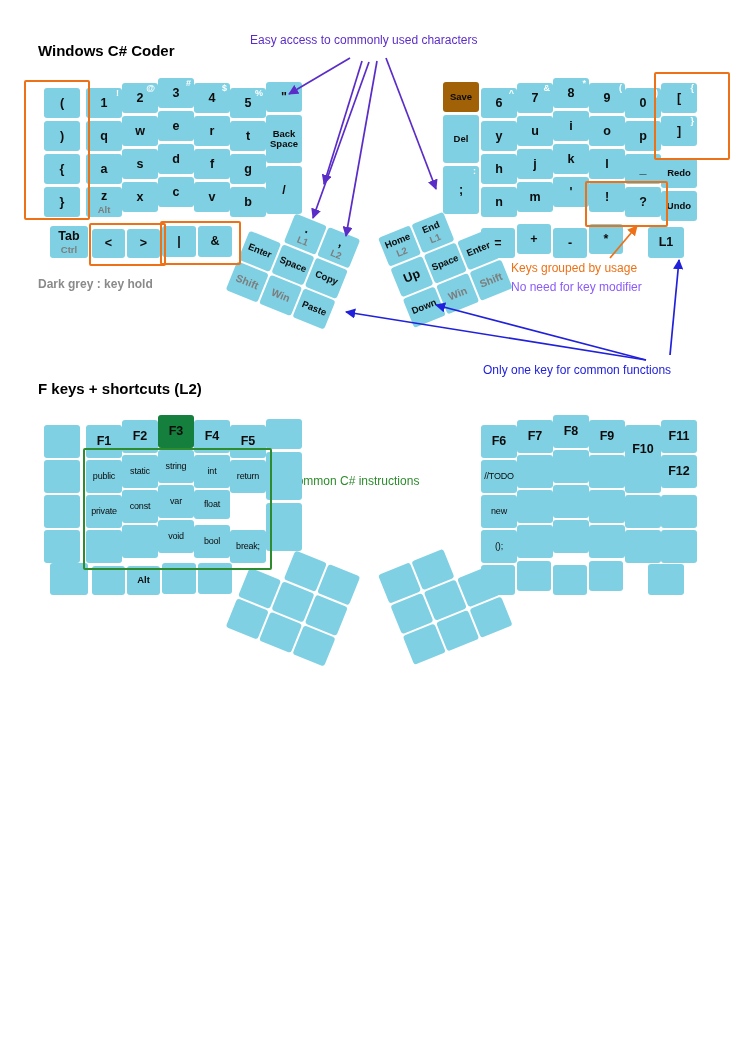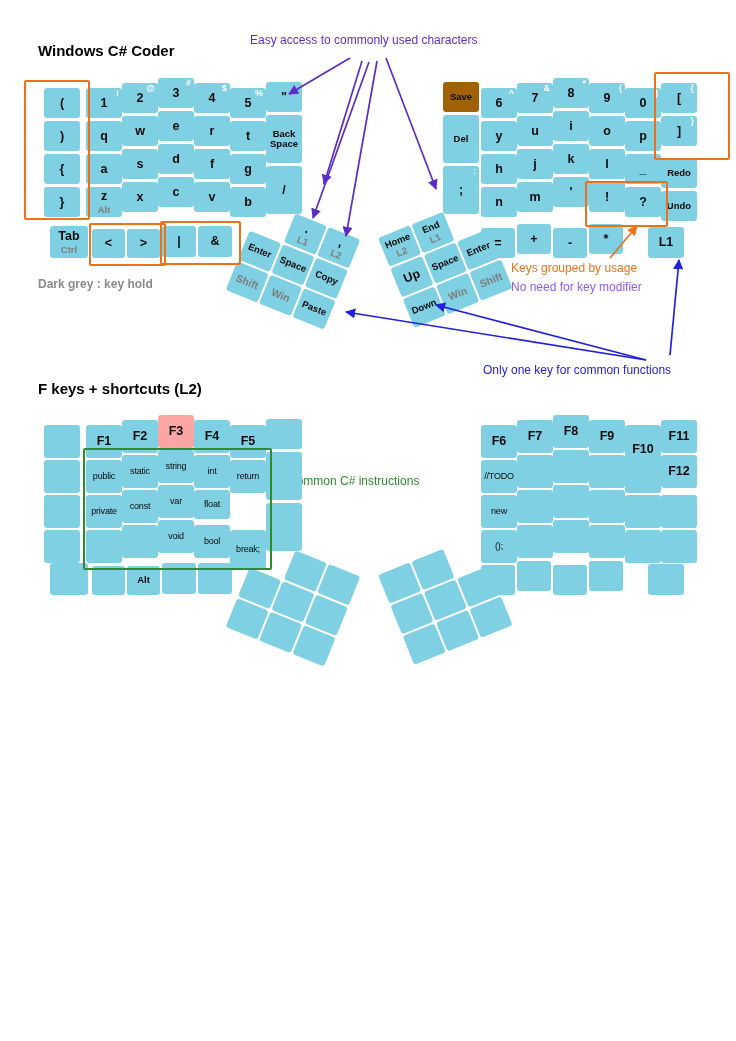"F3" div.key { background: #fca5a5 -> #15803d }
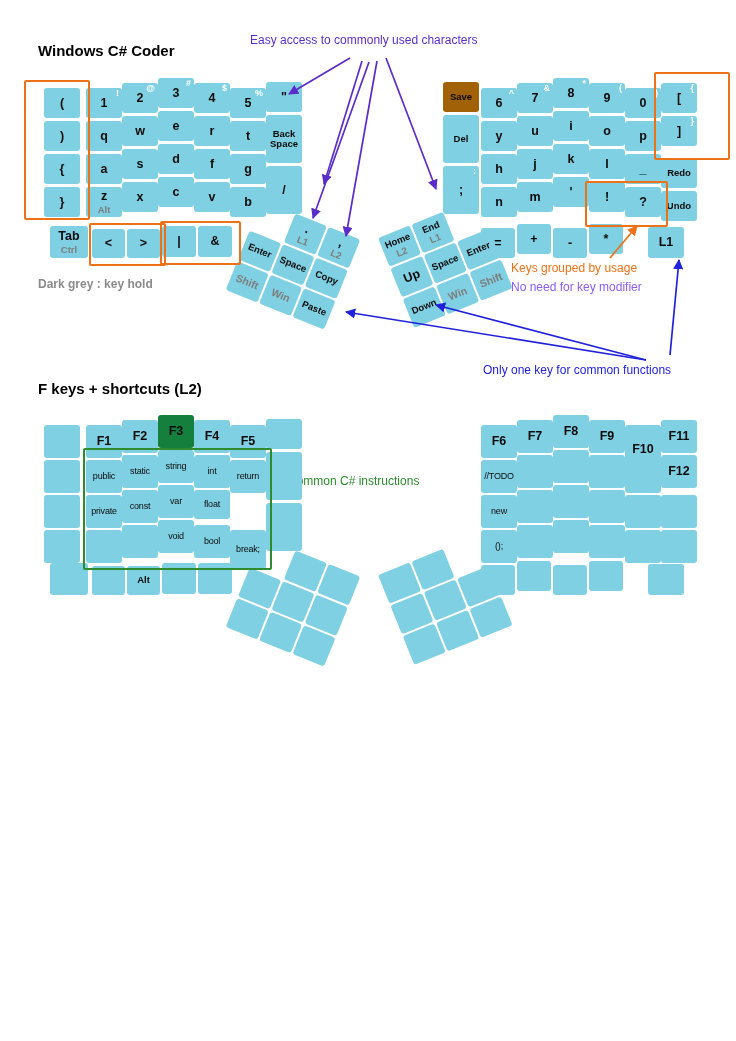"break;" div.key { height: 39px -> 33px }
